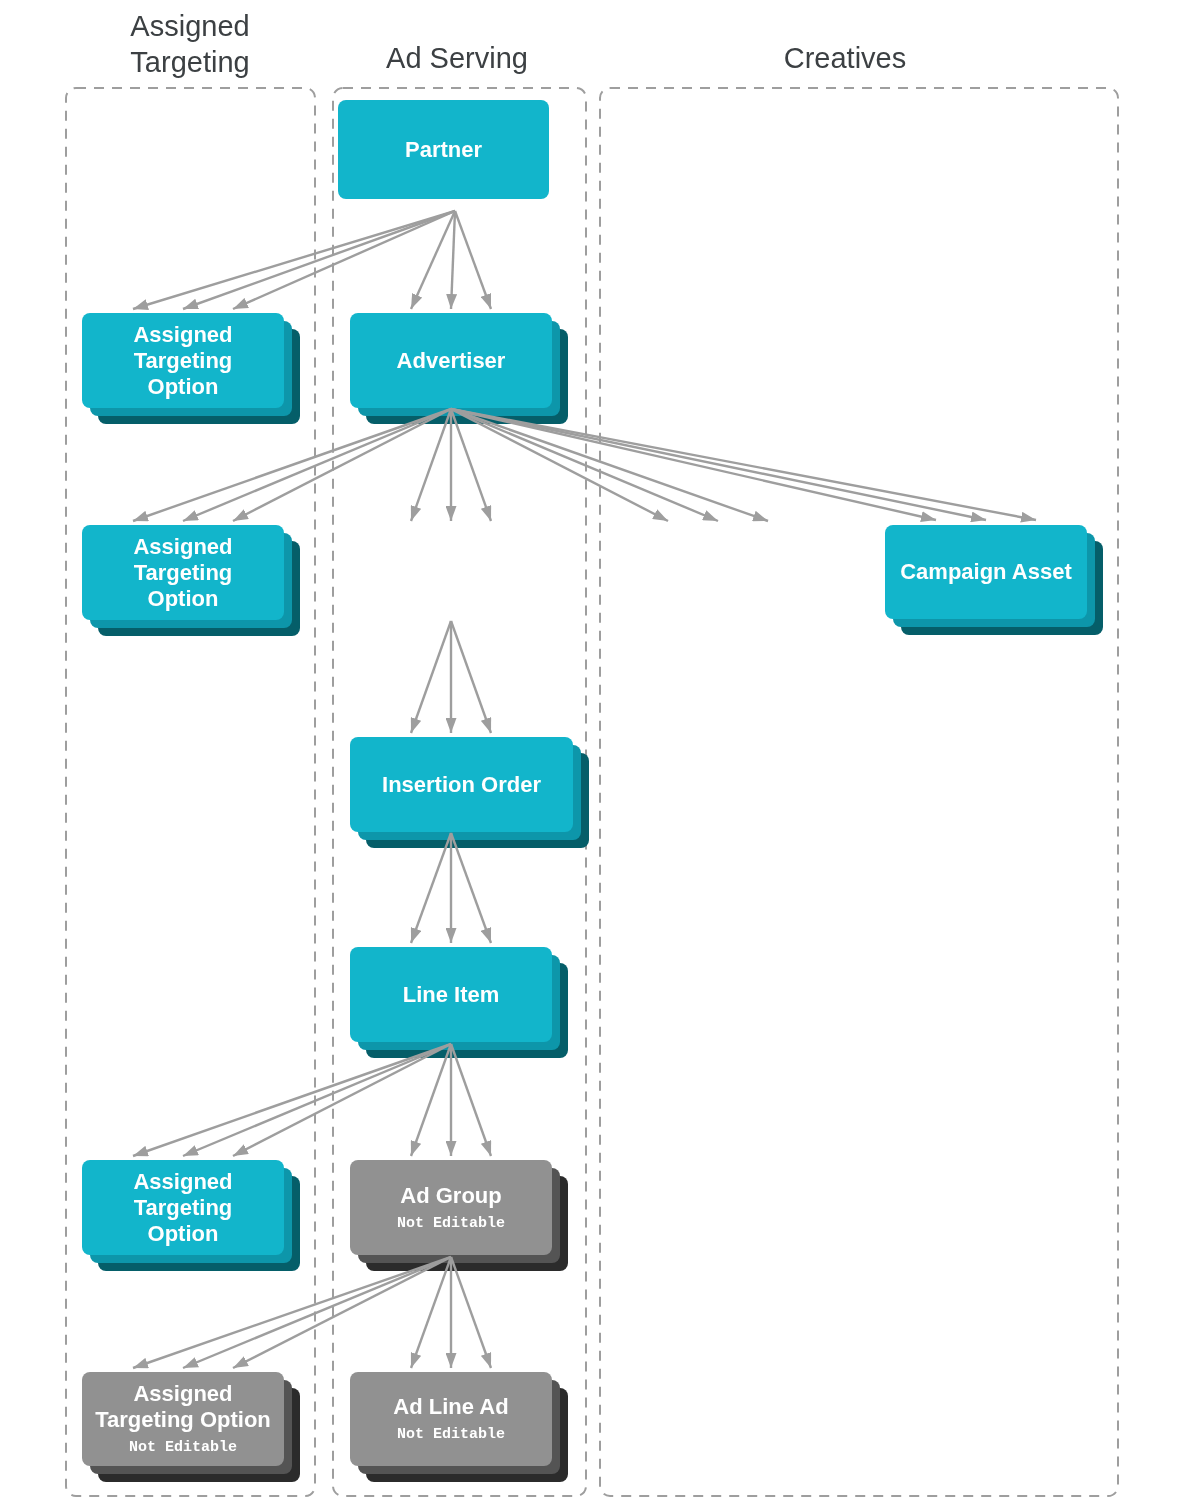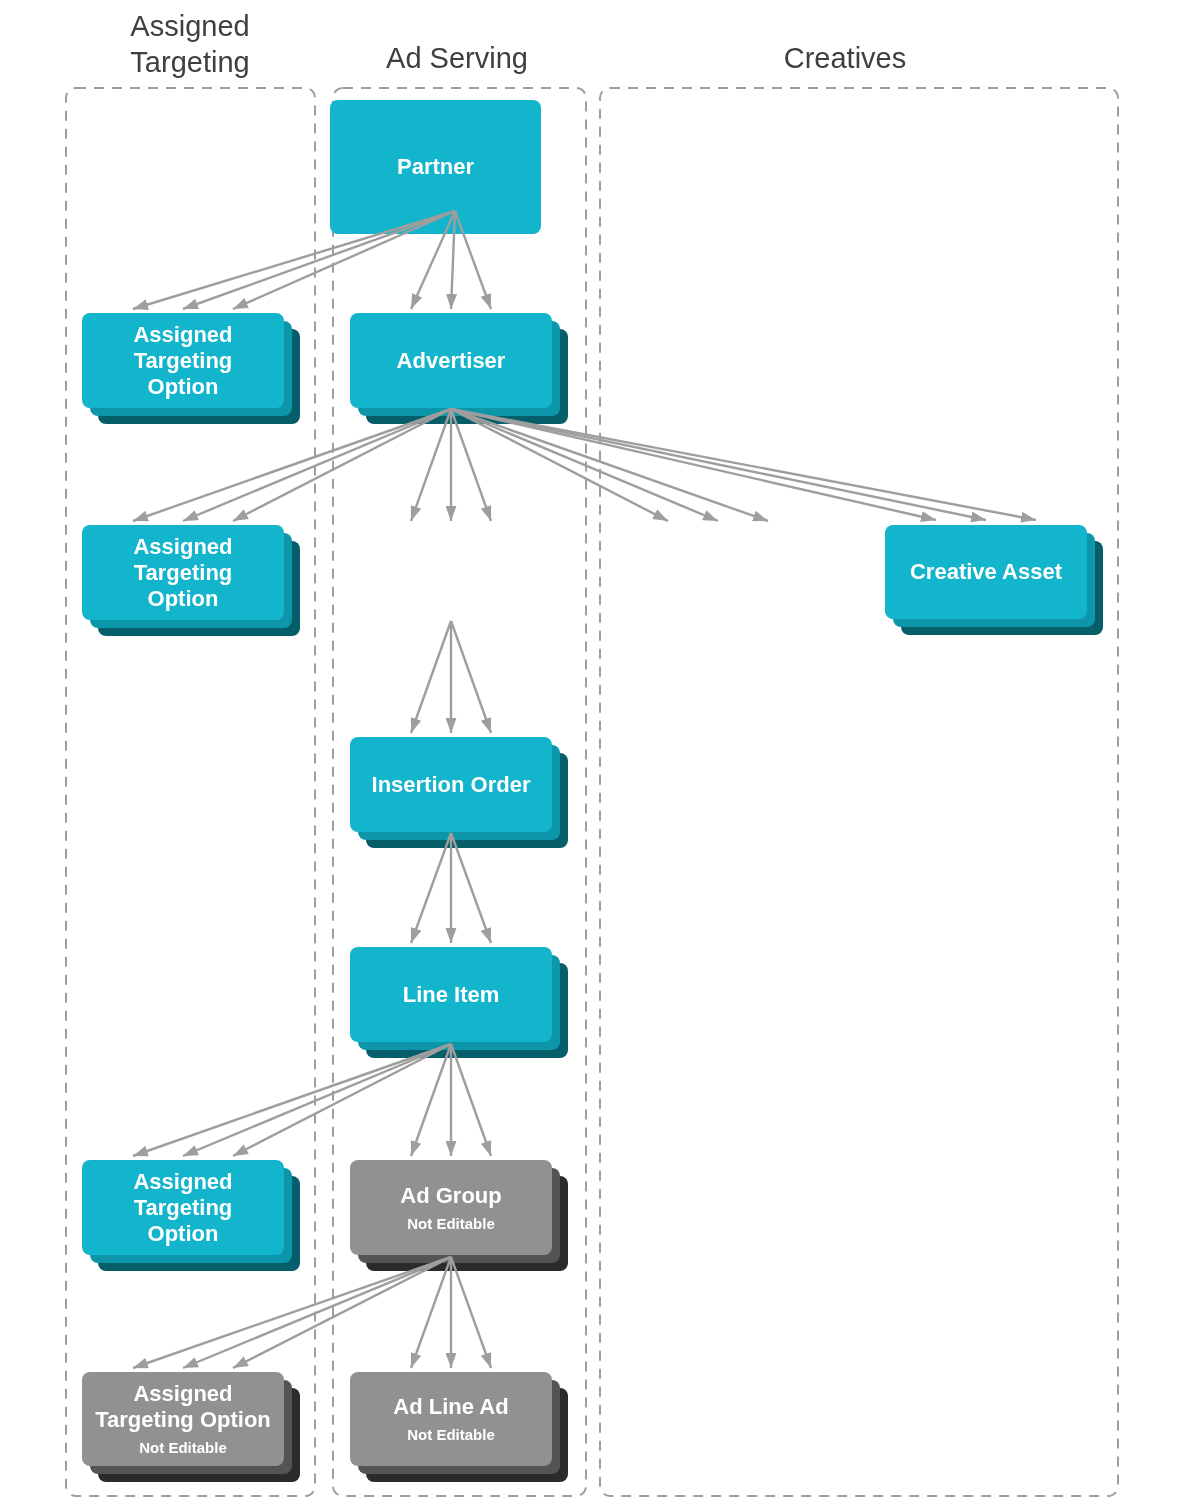"Partner" div.node { height: 134px -> 99px; left: 330px -> 338px }
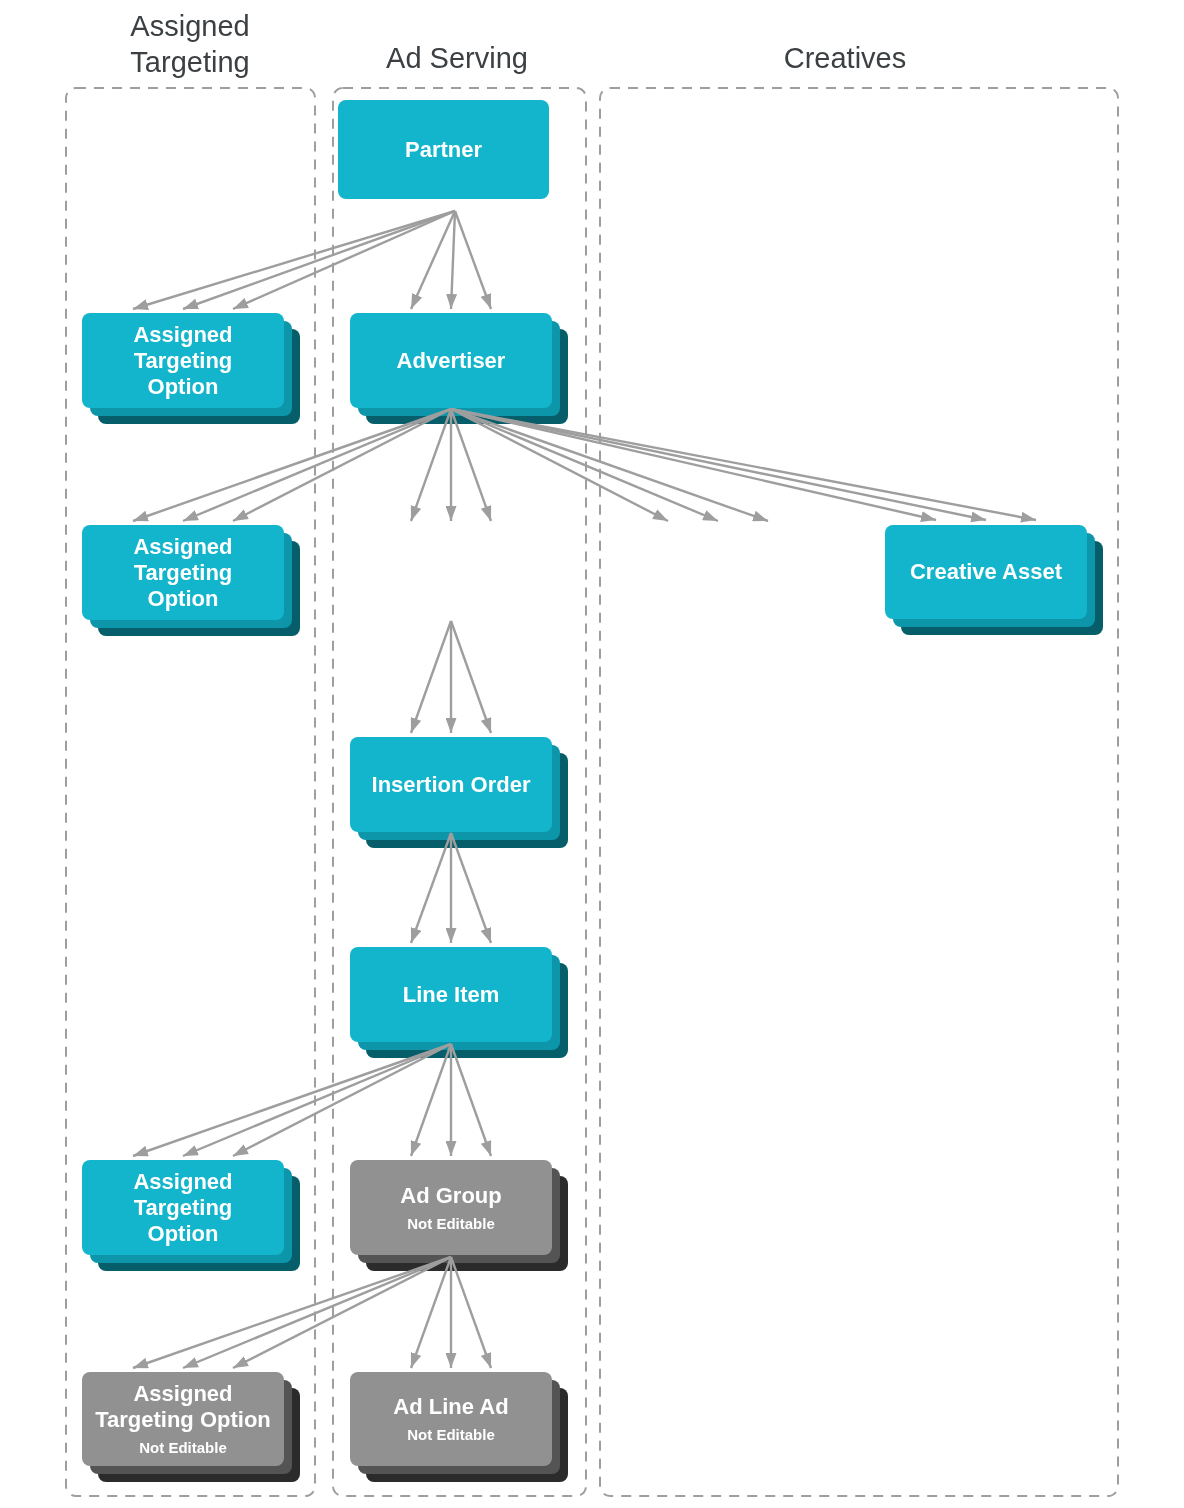"Creative Asset" div.label { text: Creative -> Campaign }
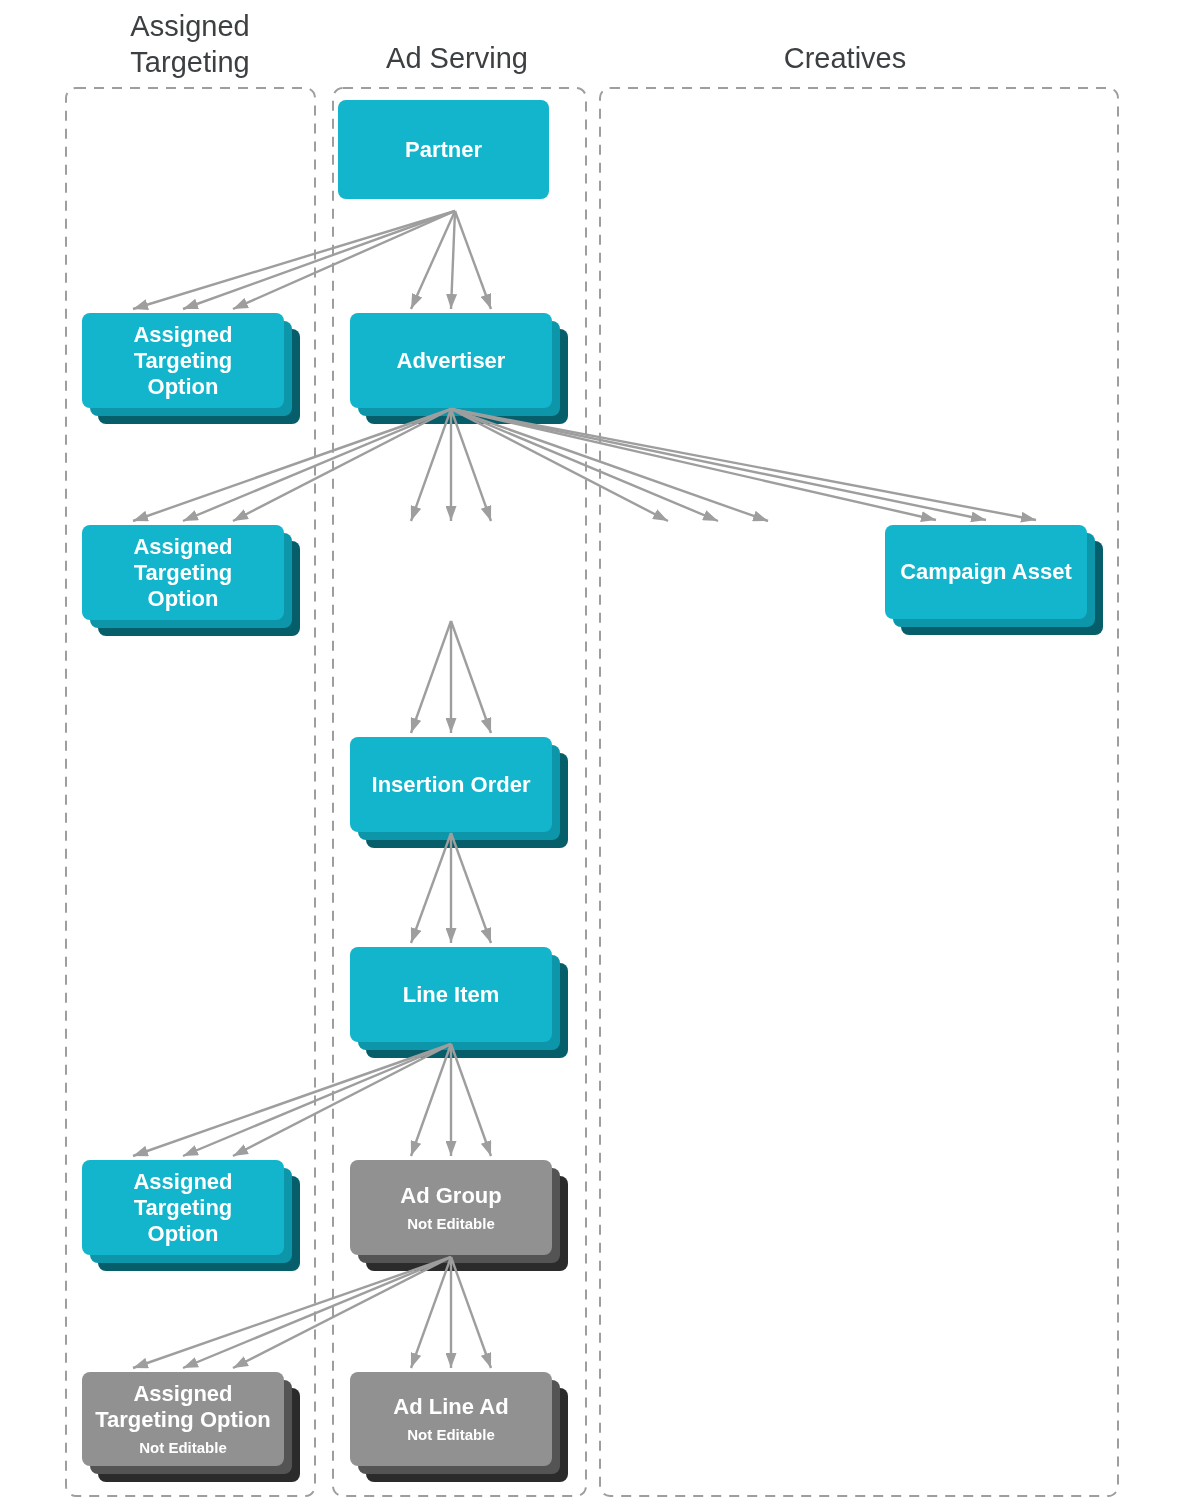"Insertion Order" div.node { width: 202px -> 223px }
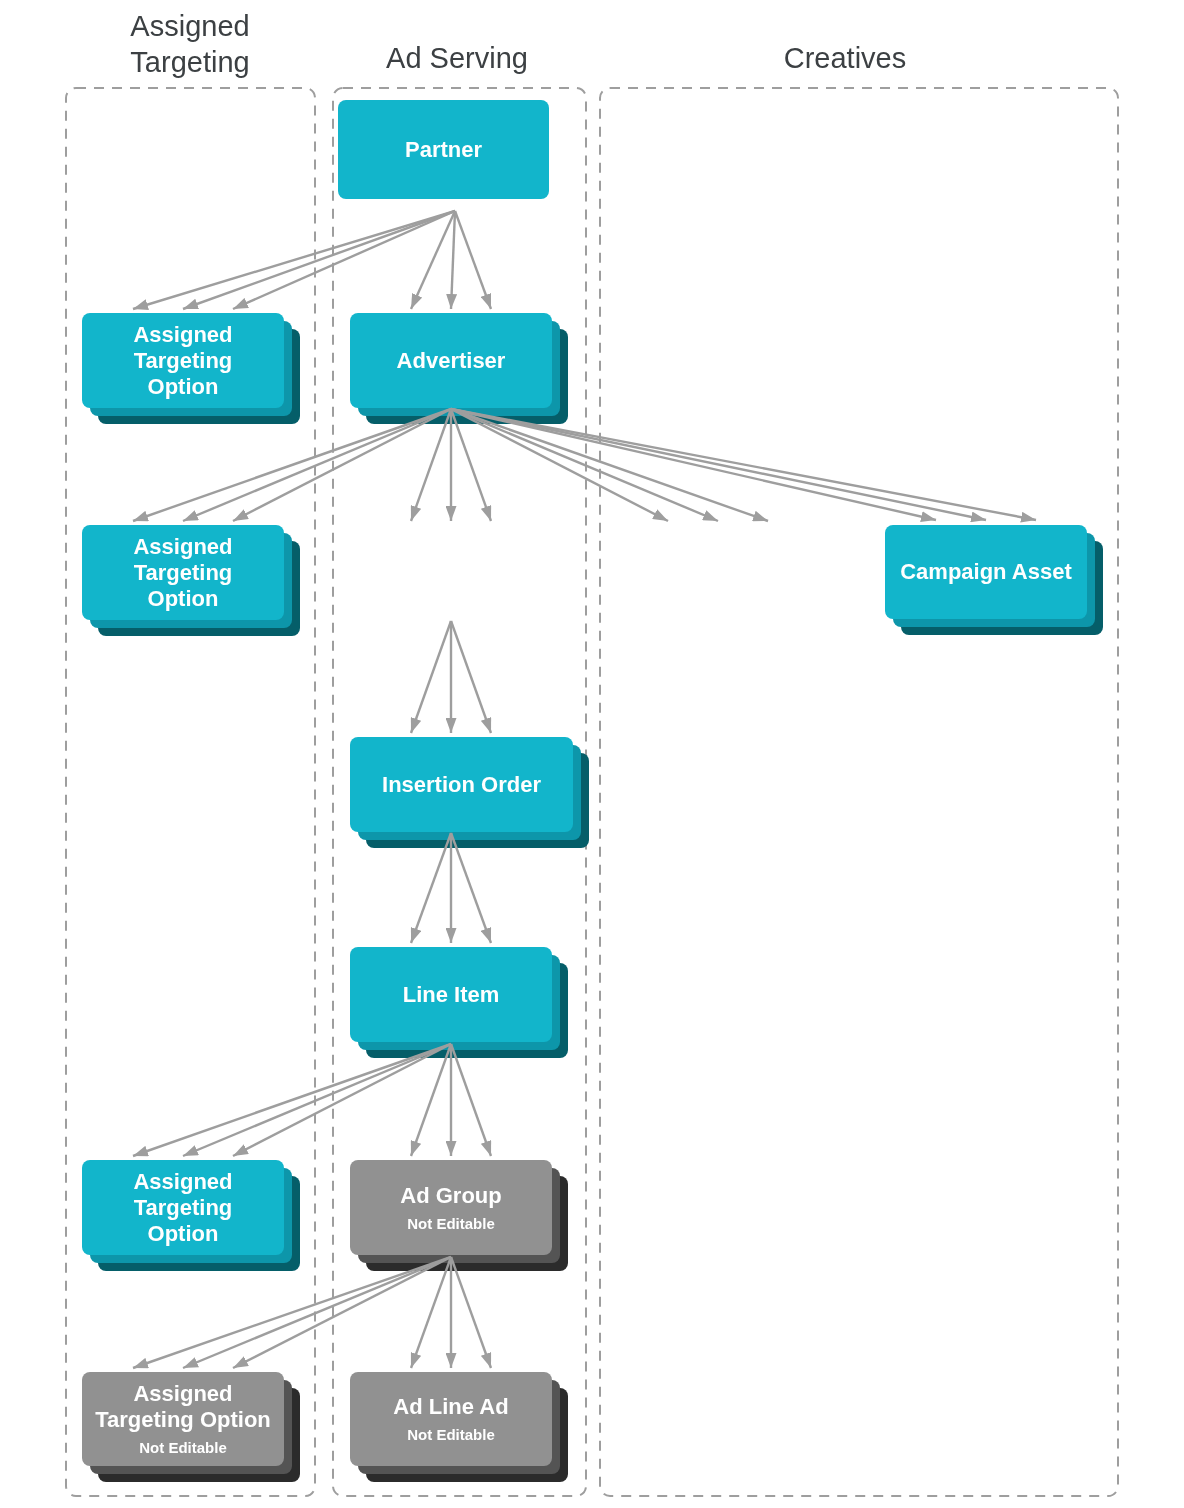"Not Editable" .node .sublabel { font-family: none -> Liberation Mono, monospace }
